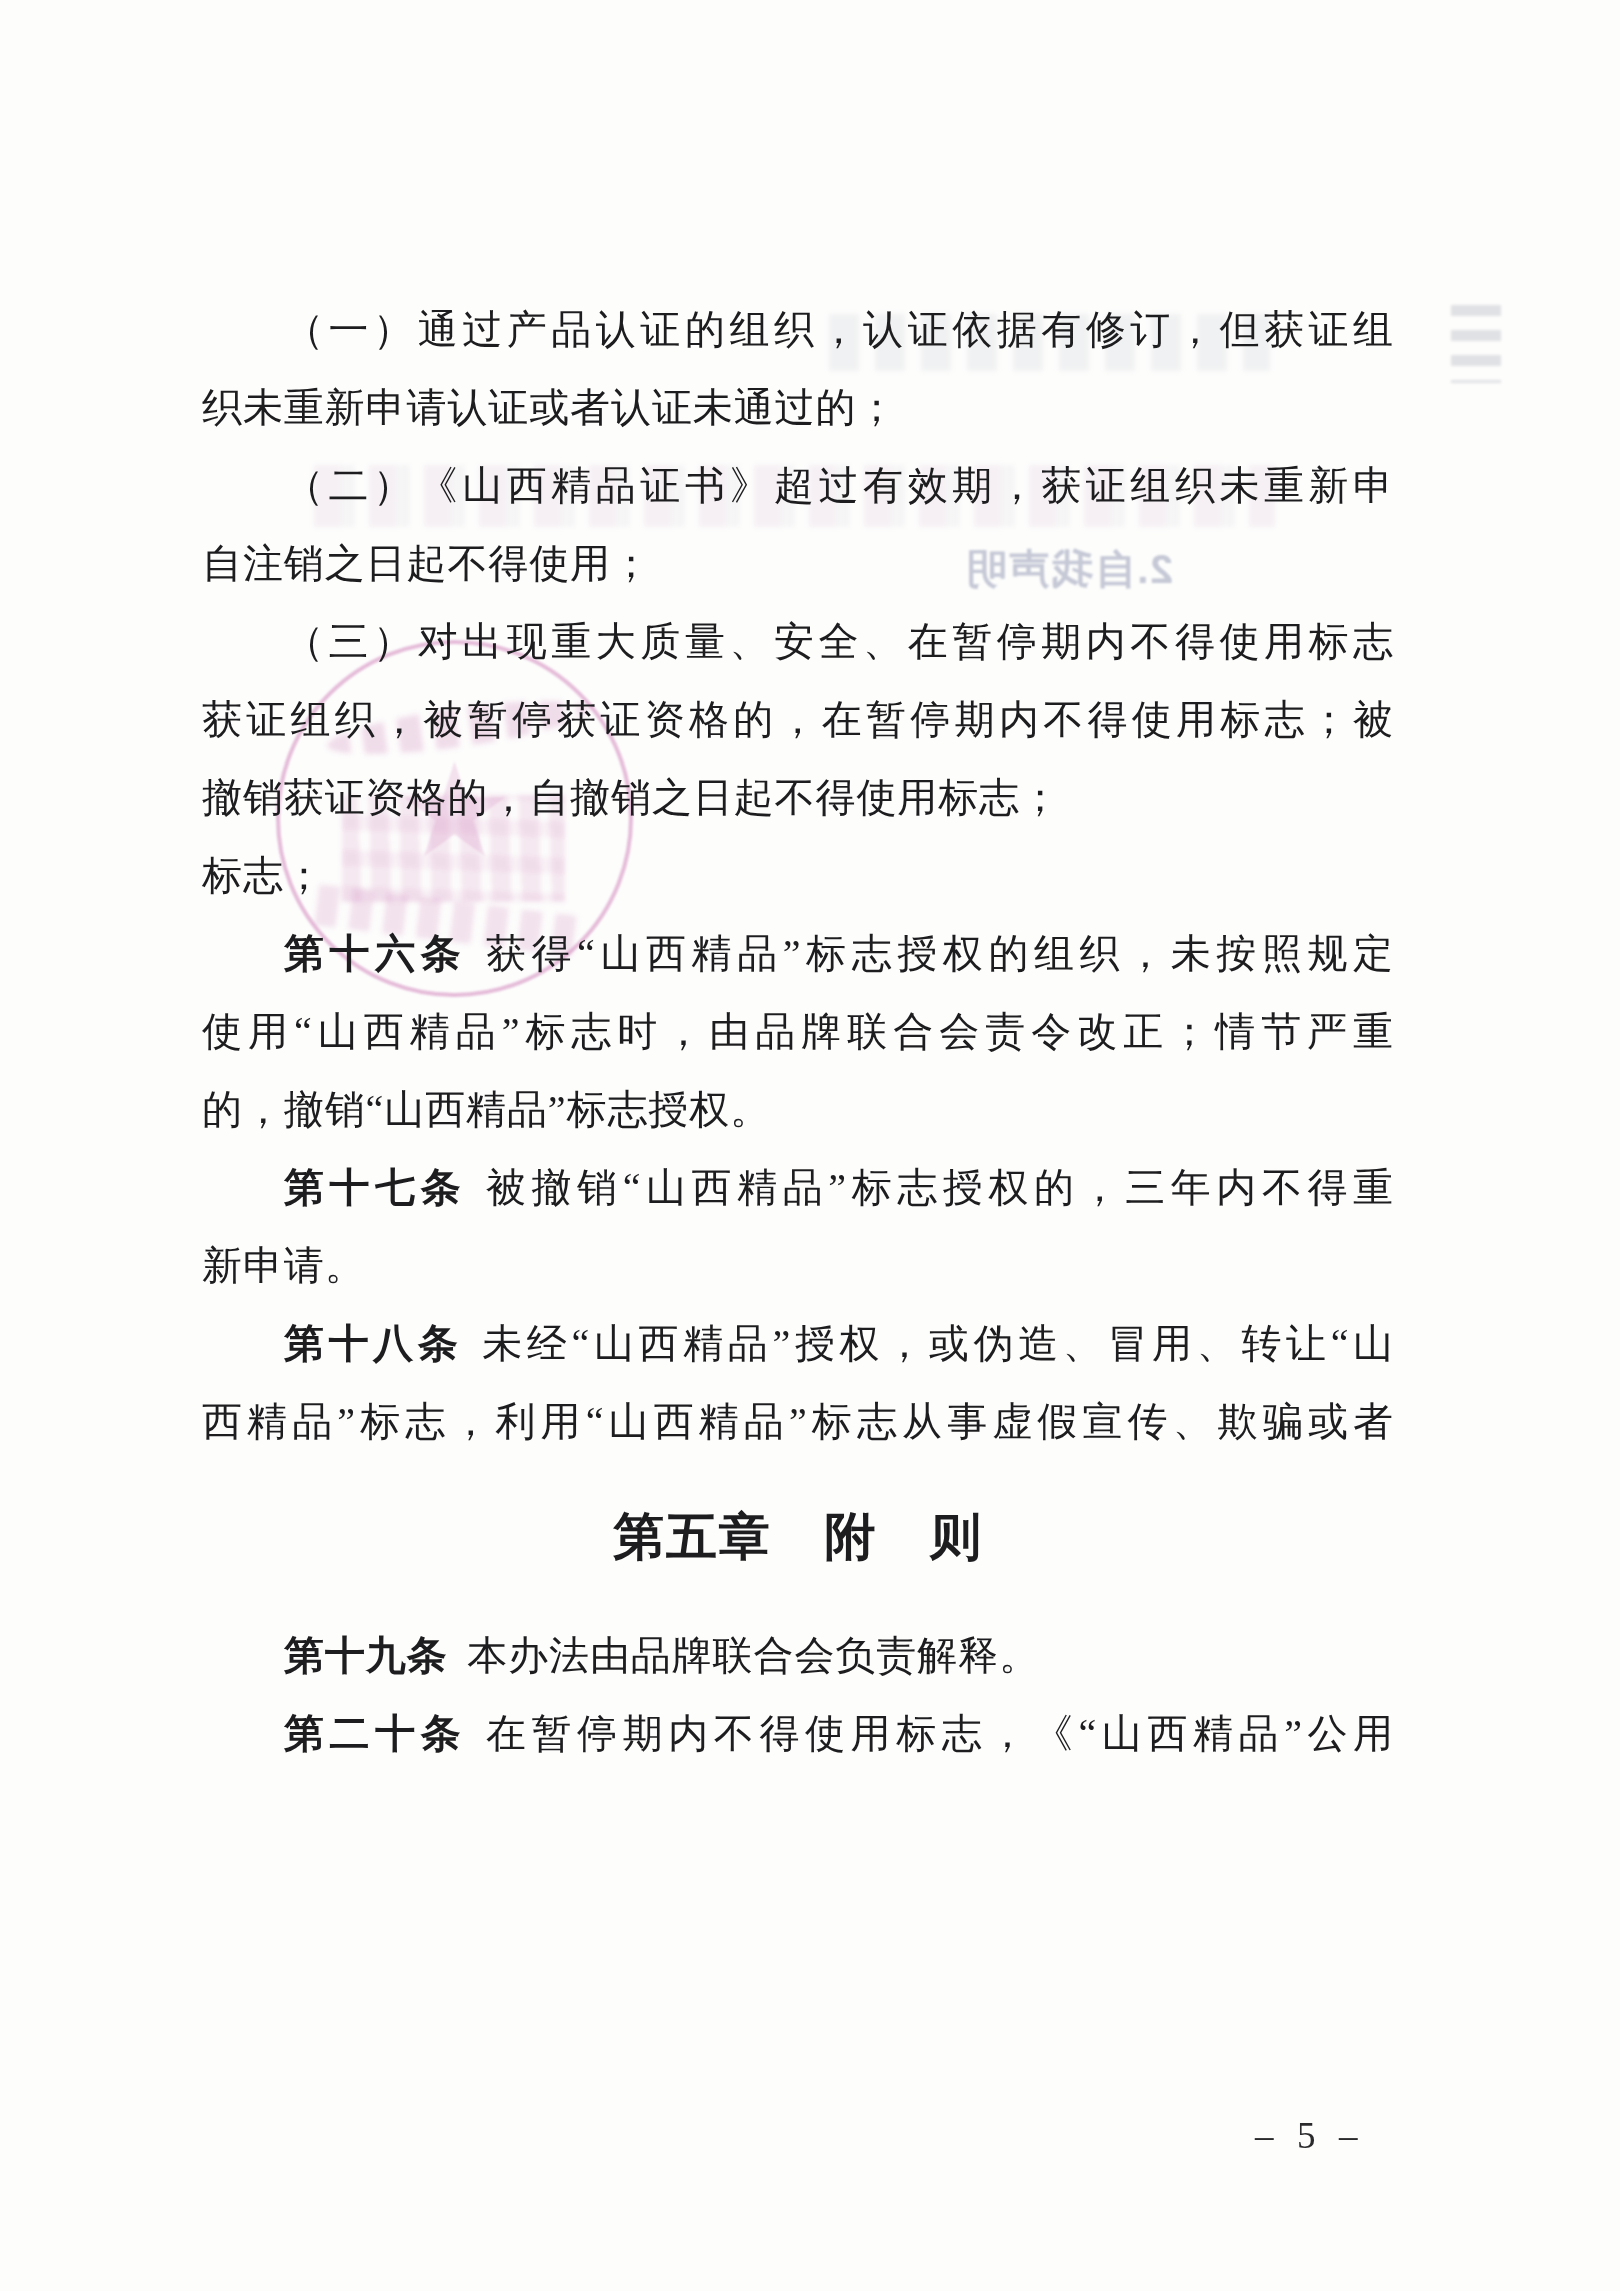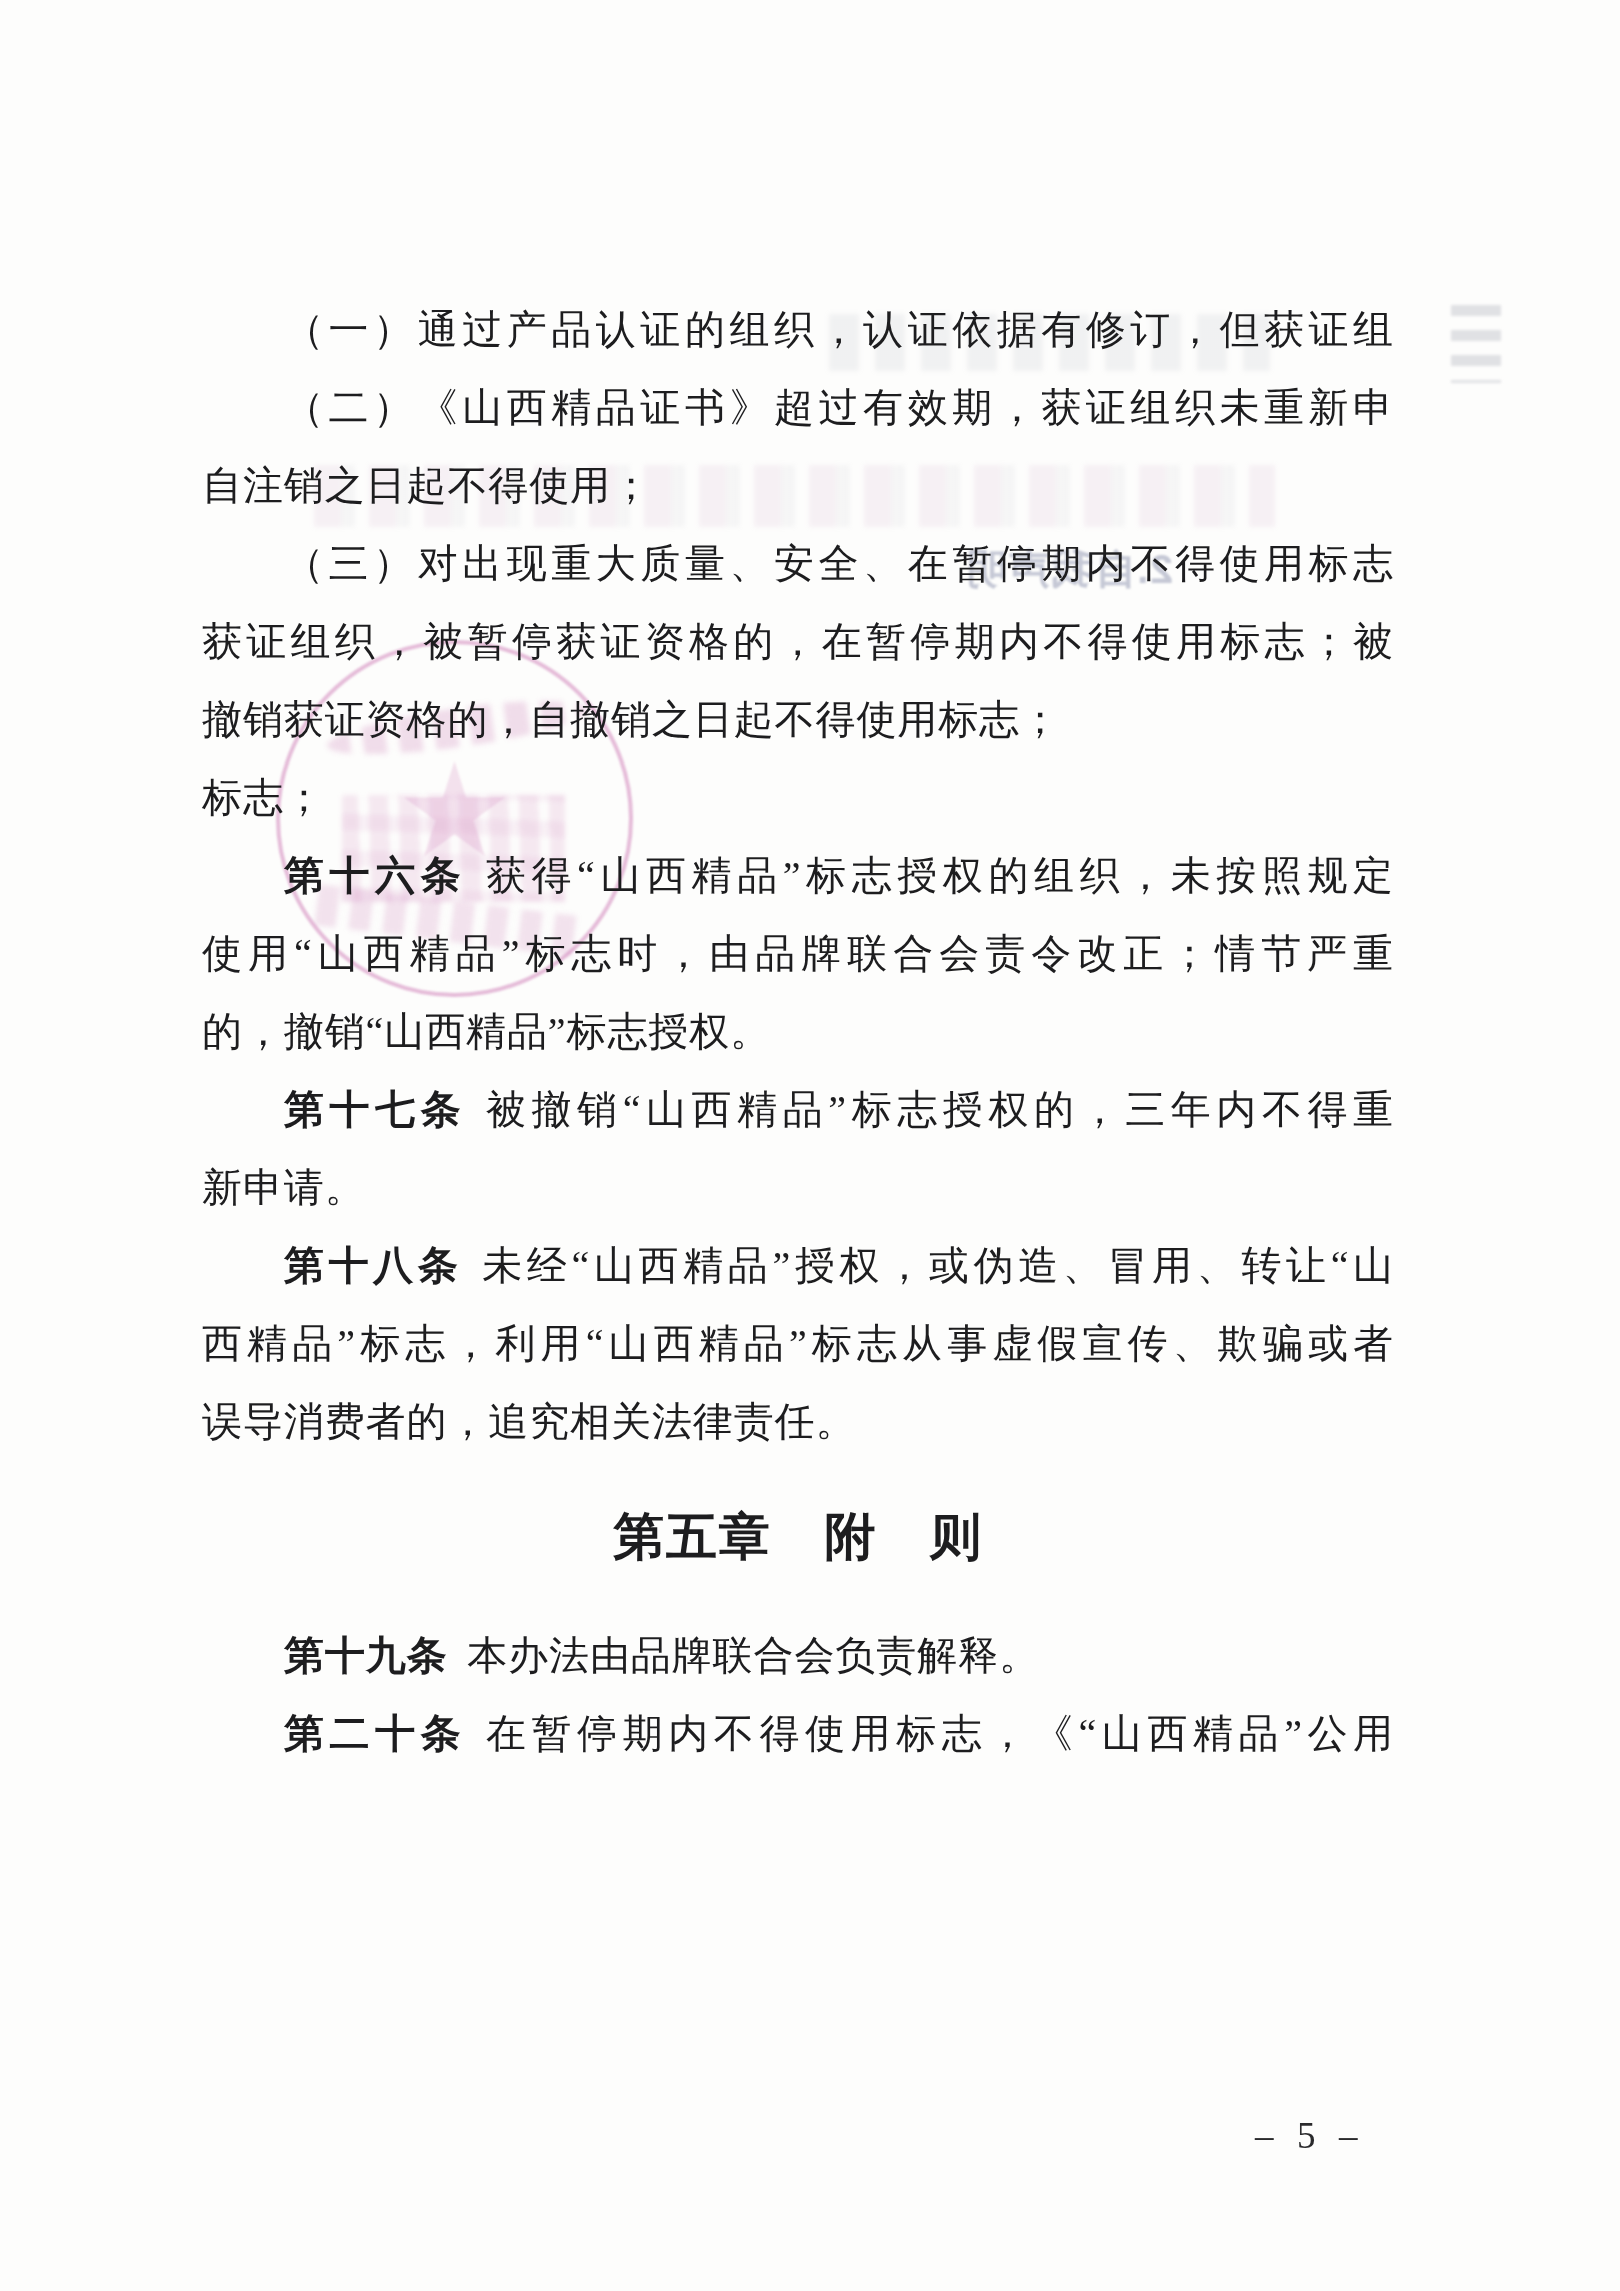"织未重新申请认证或者认证未通过的；" div.line { html: none -> <div>织未重新申请认证或者认证未通过的；</div> }
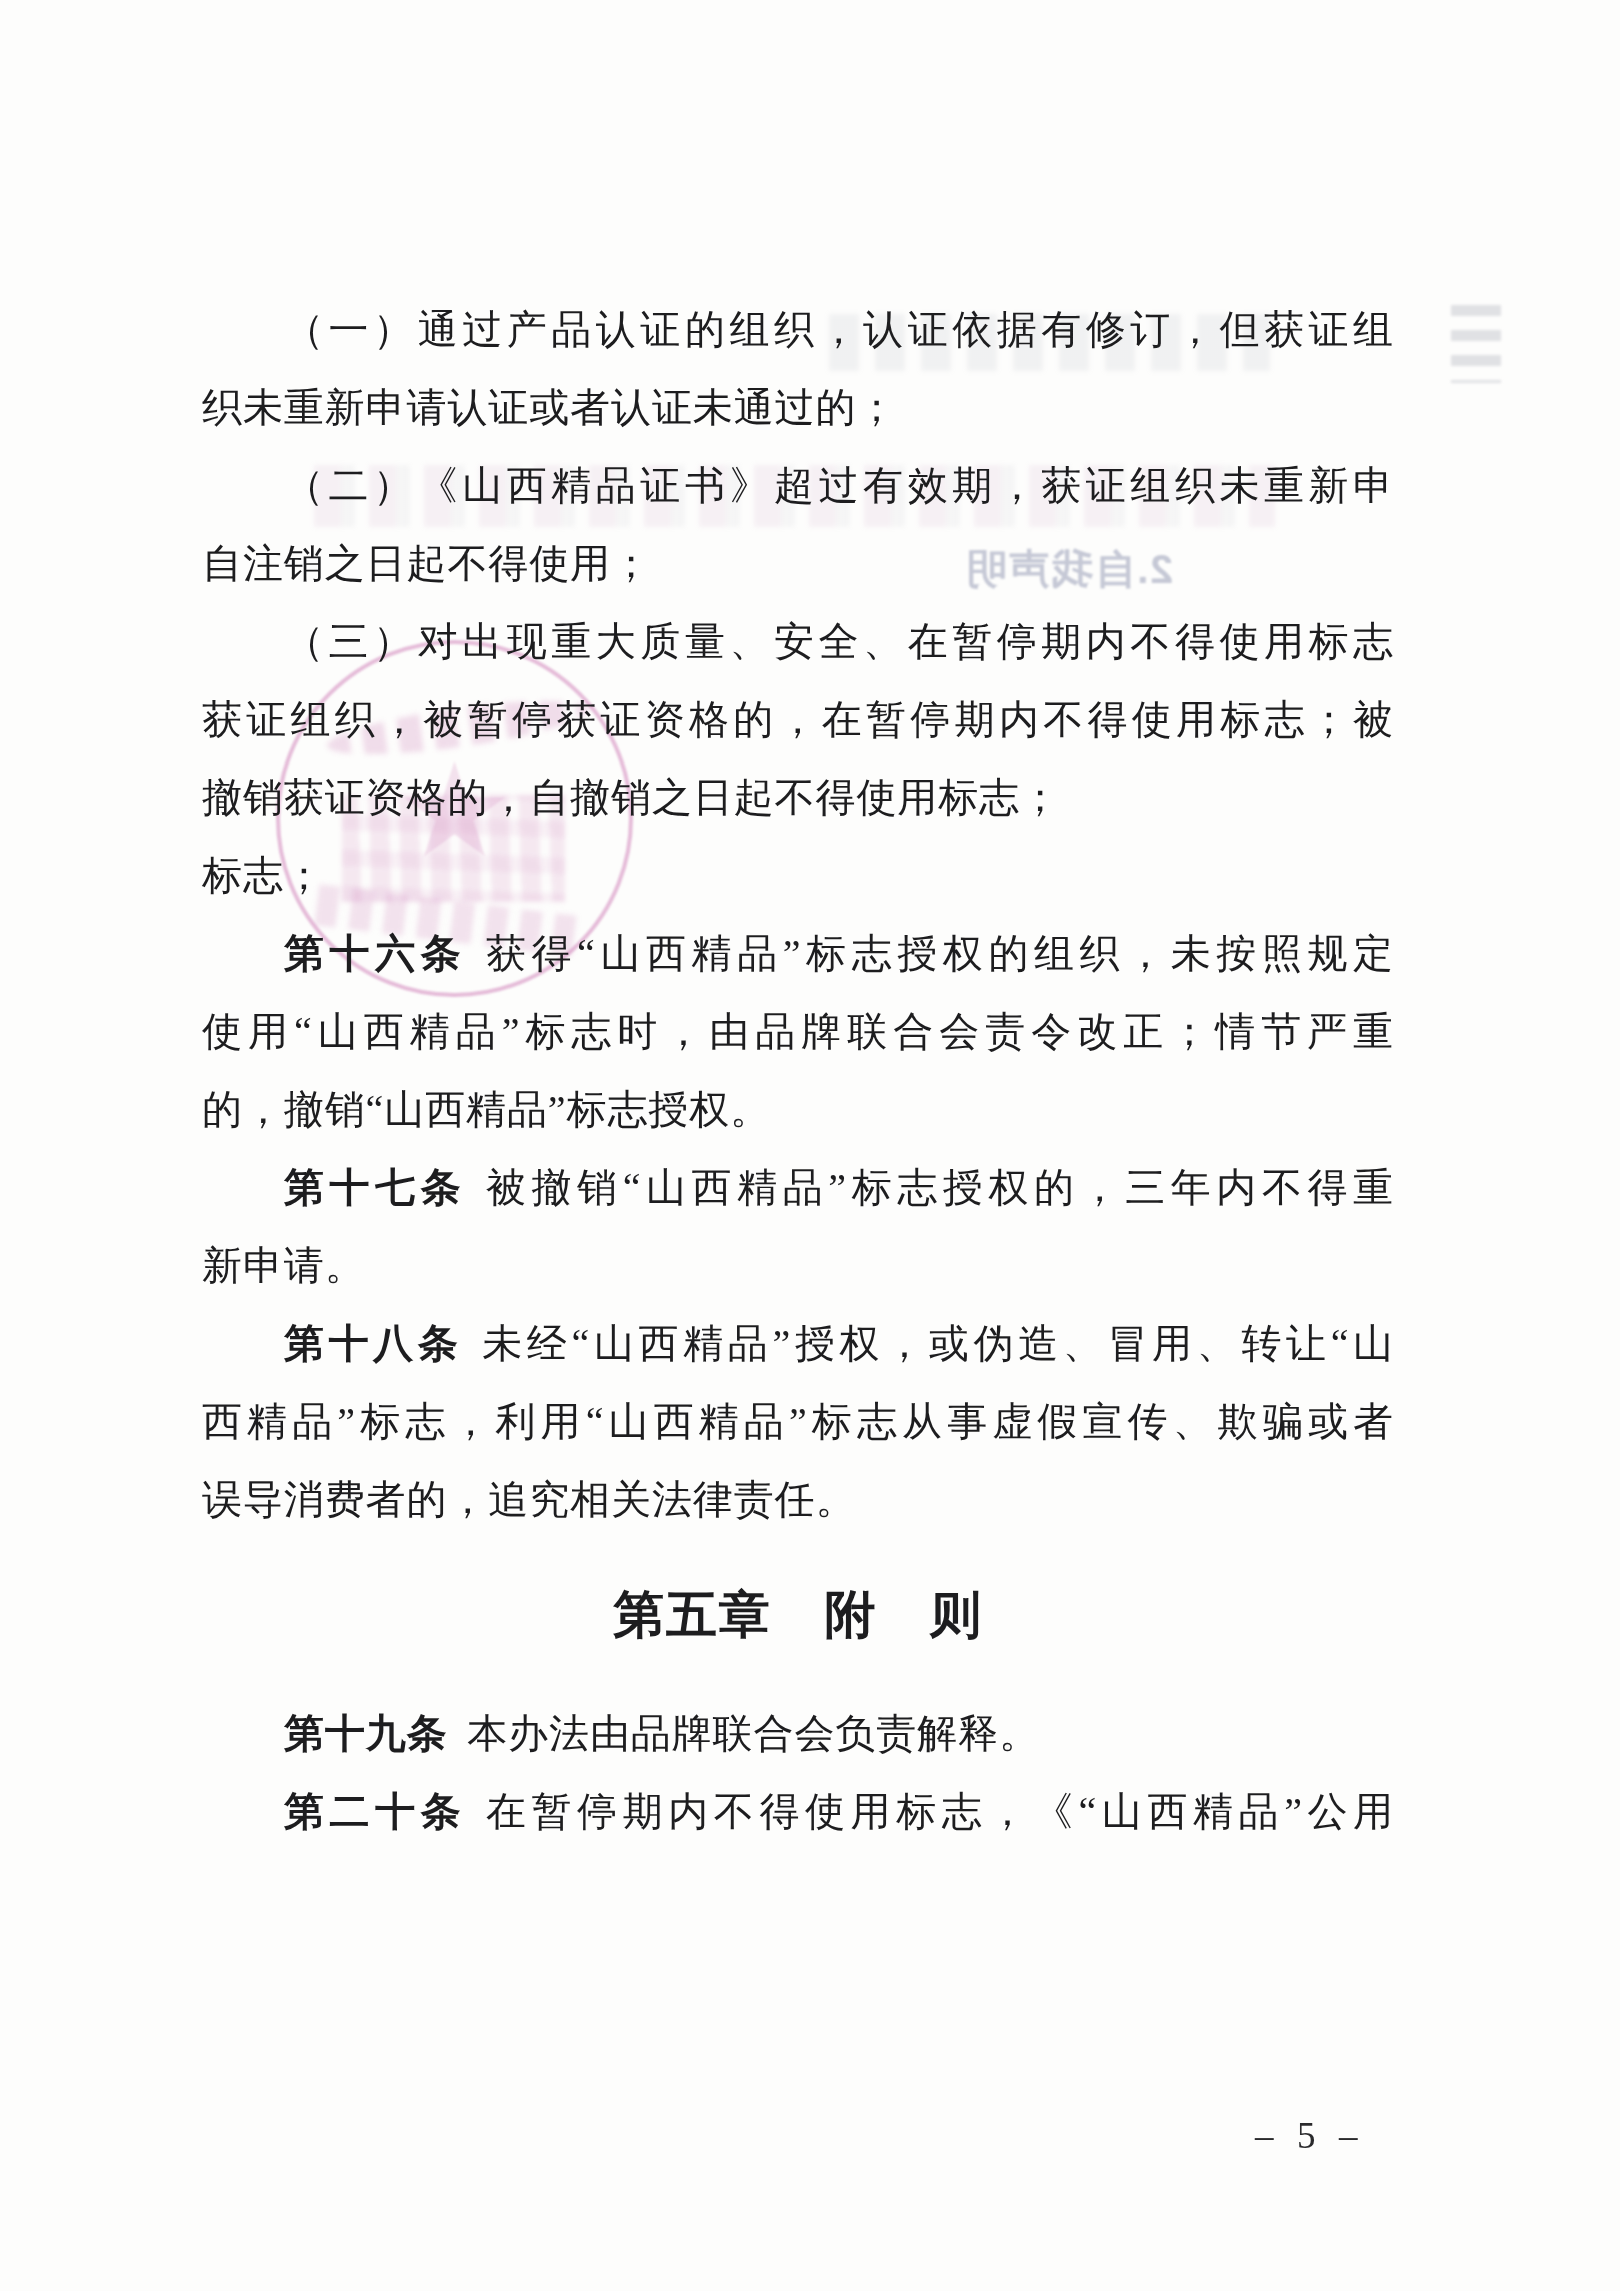"误导消费者的，追究相关法律责任。" div.line { html: <div>误导消费者的，追究相关法律责任。</div> -> none }
